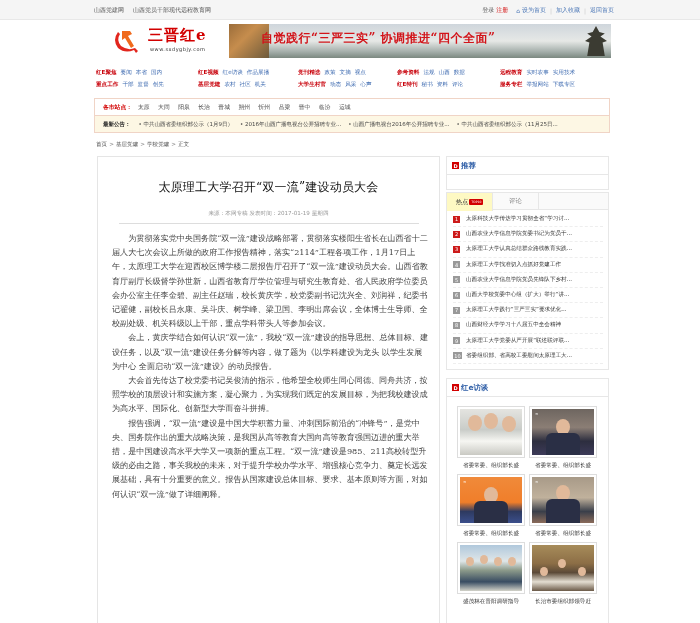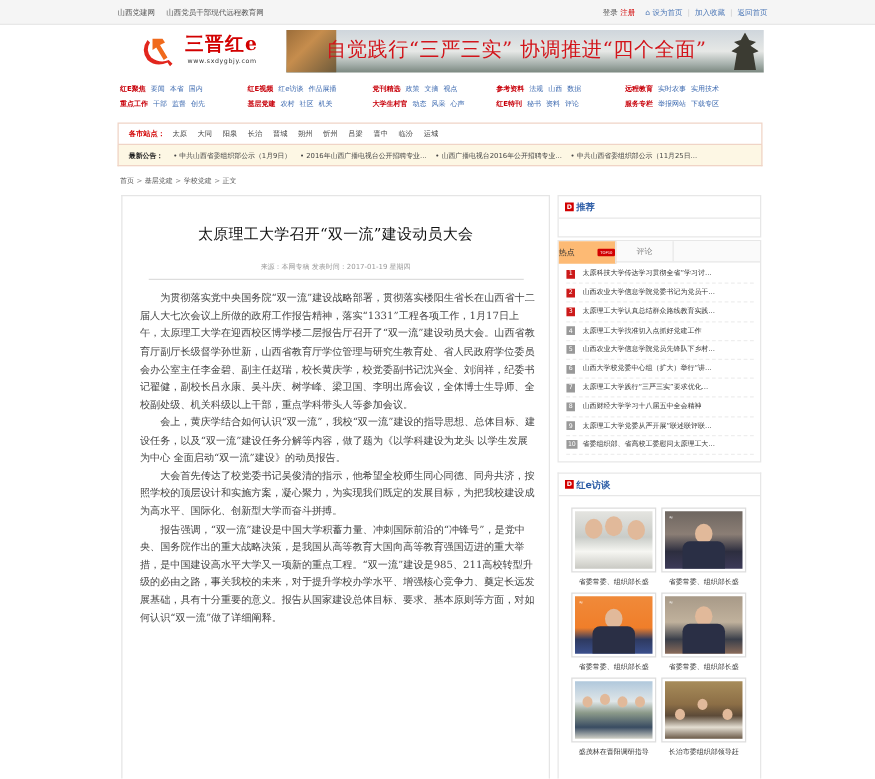"自觉践行“三严三实” 协调推进“四个全面”" .banner .slogan { font-size: 16px -> 12px; font-weight: normal -> bold }
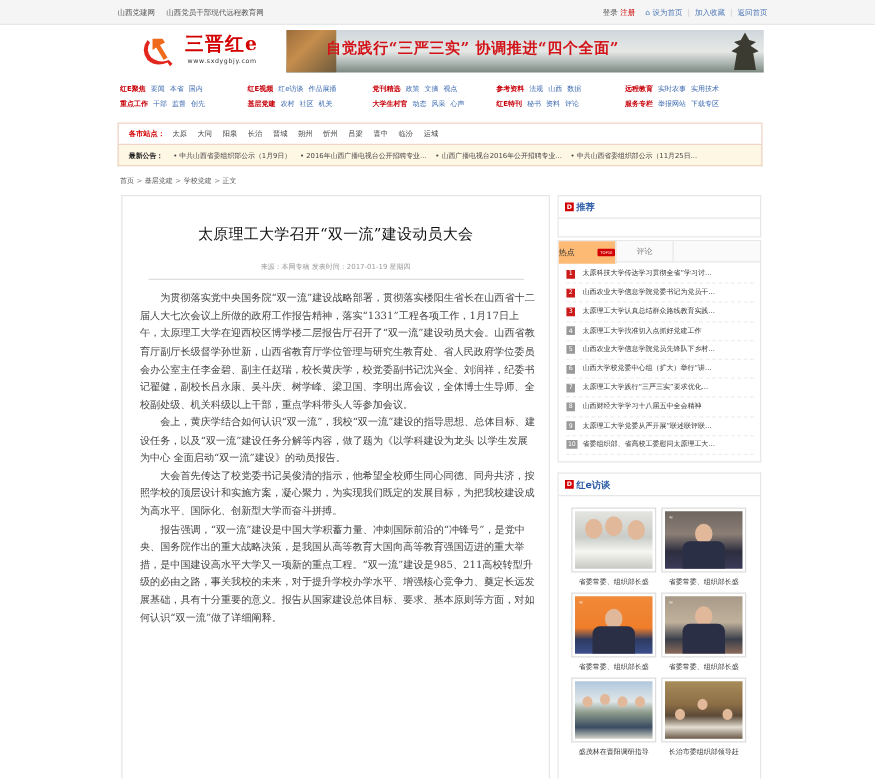"热点" .tab.active { background: #fdba74 -> #fef9c3; justify-content: space-between -> none }
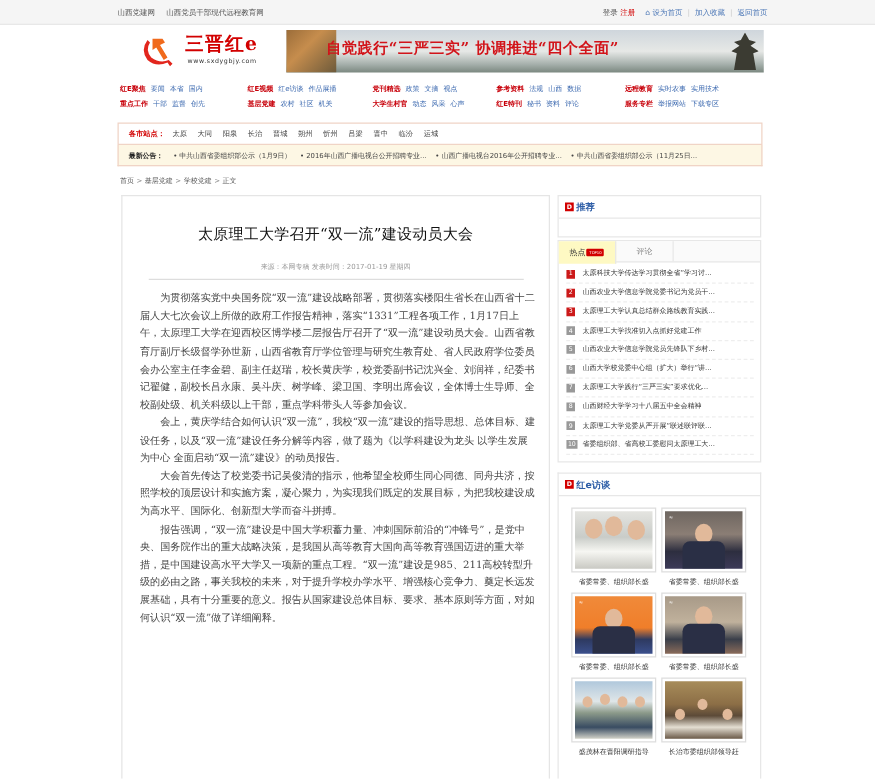"为贯彻落实党中央国务院“双一流”建设战略部署，贯彻落实楼阳生省长在山西省十二届人" p { text: 1331 -> 2114 }
